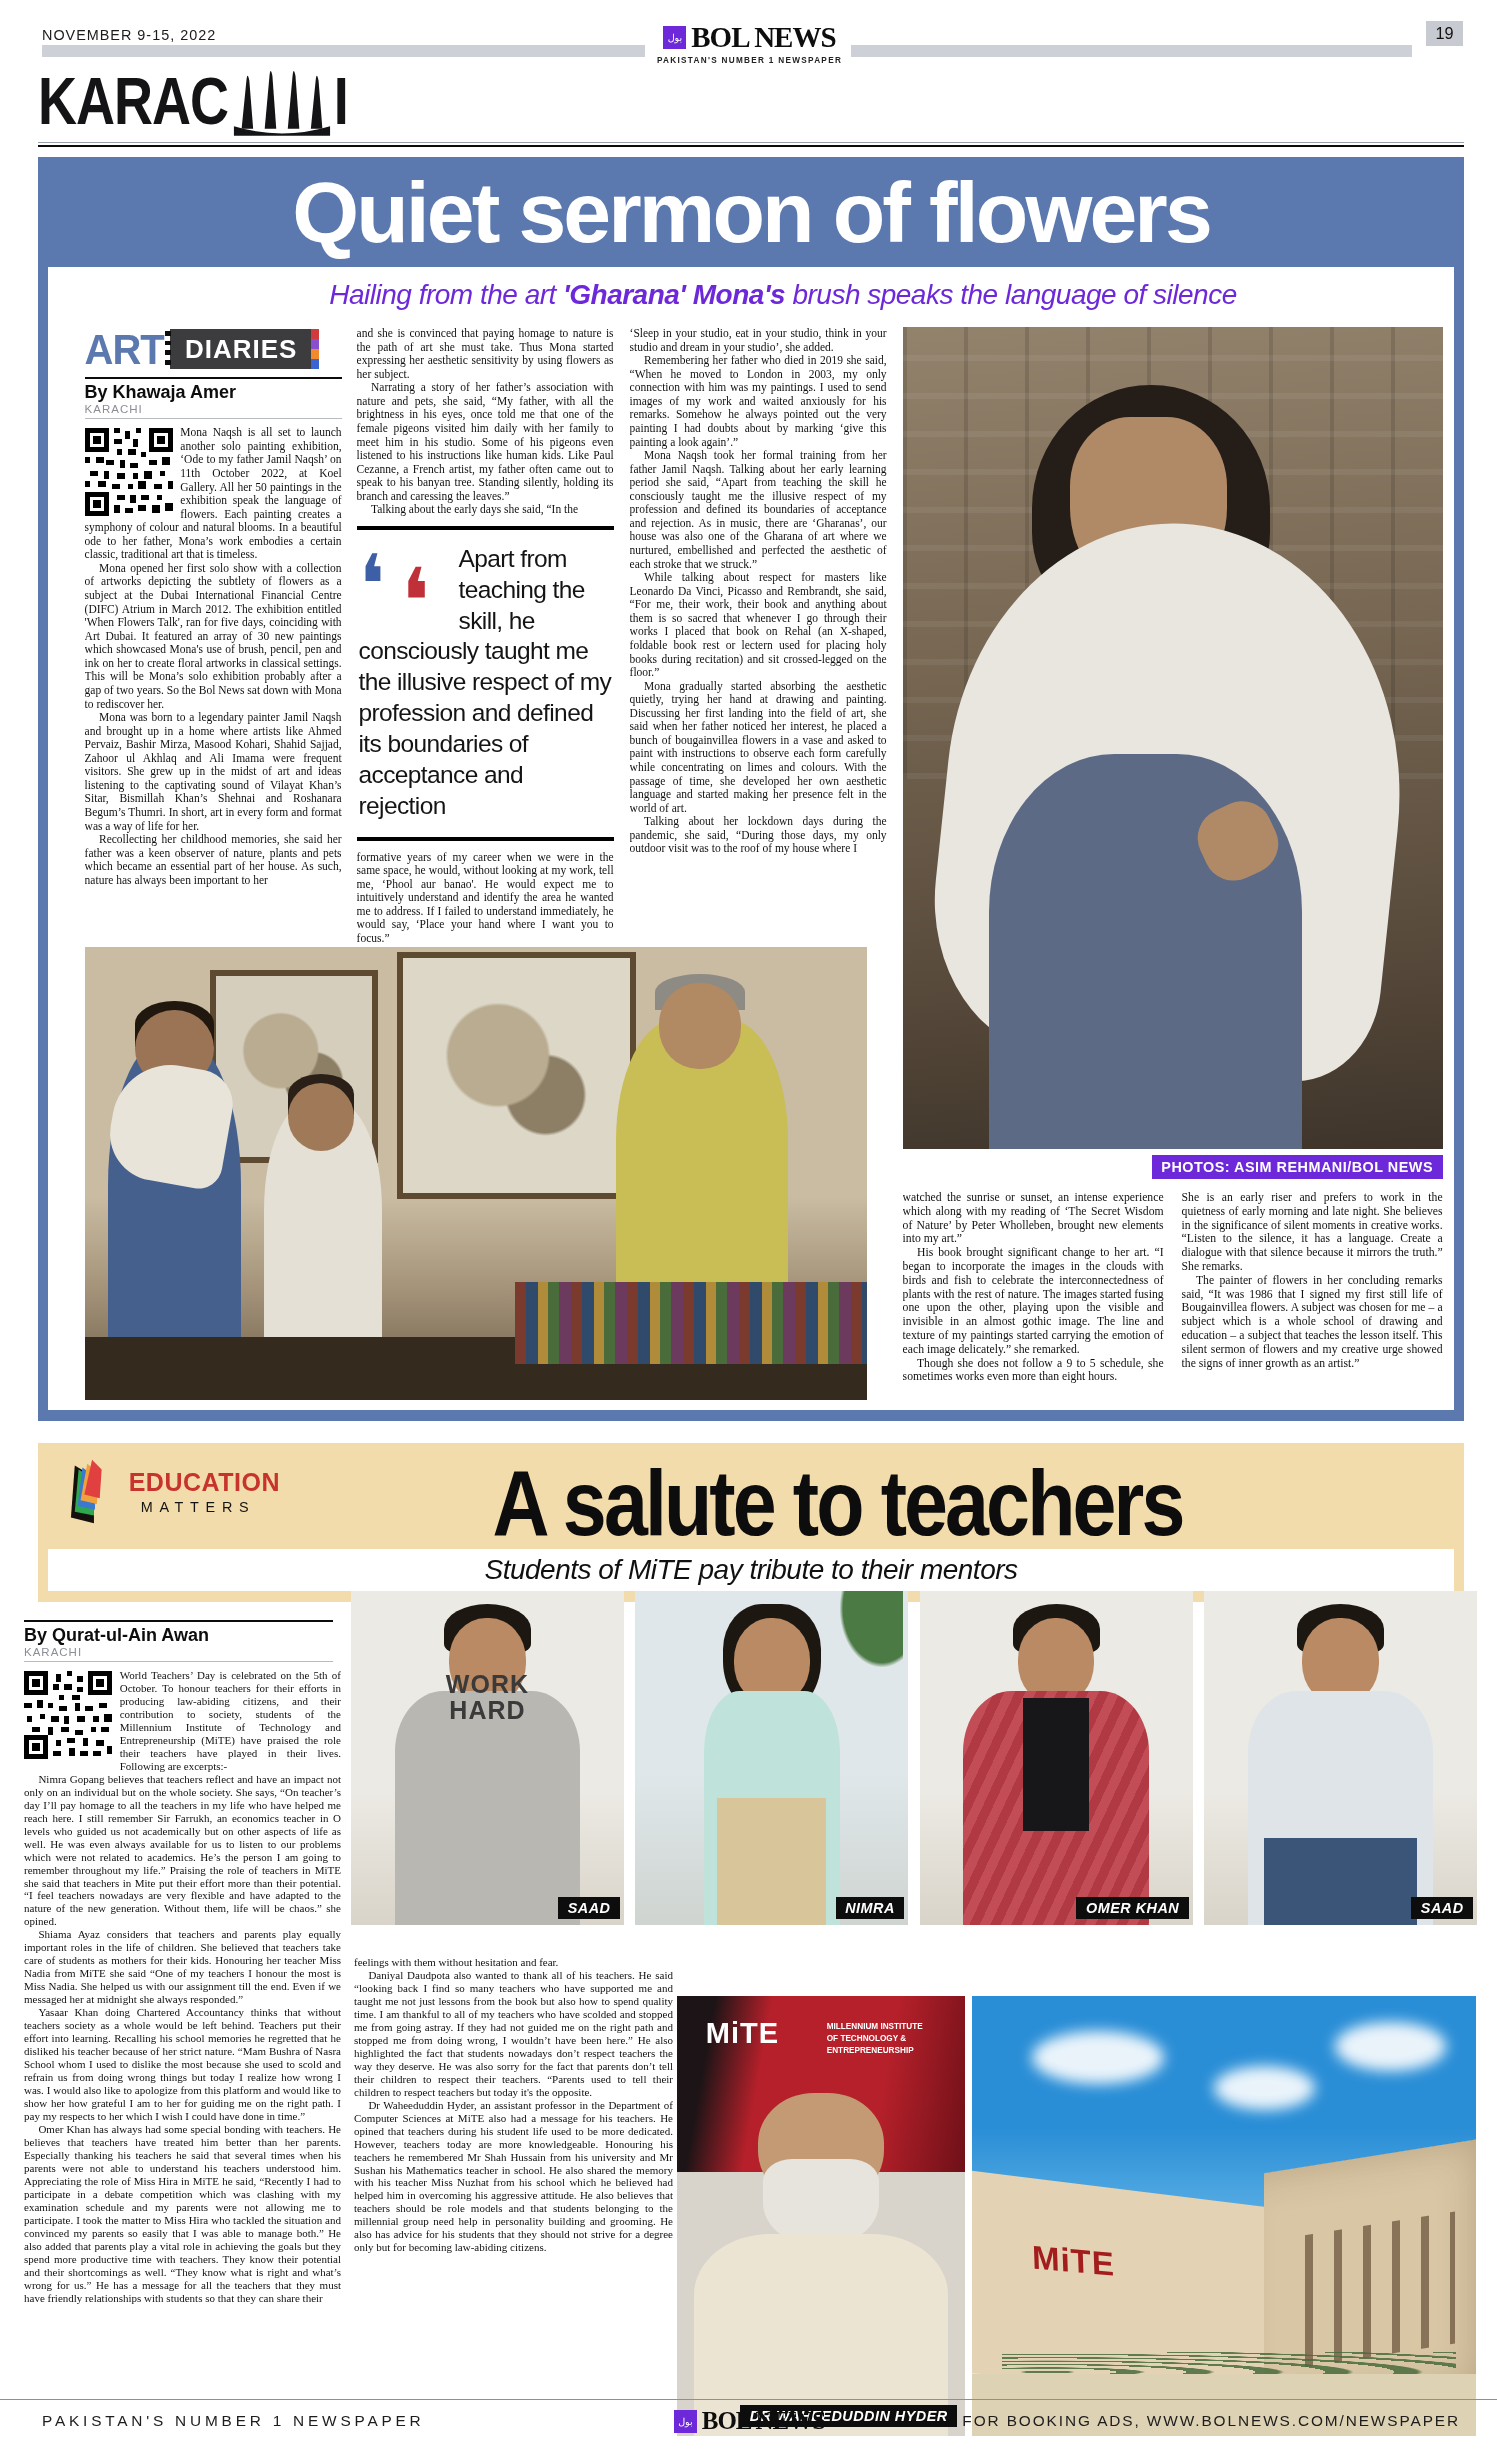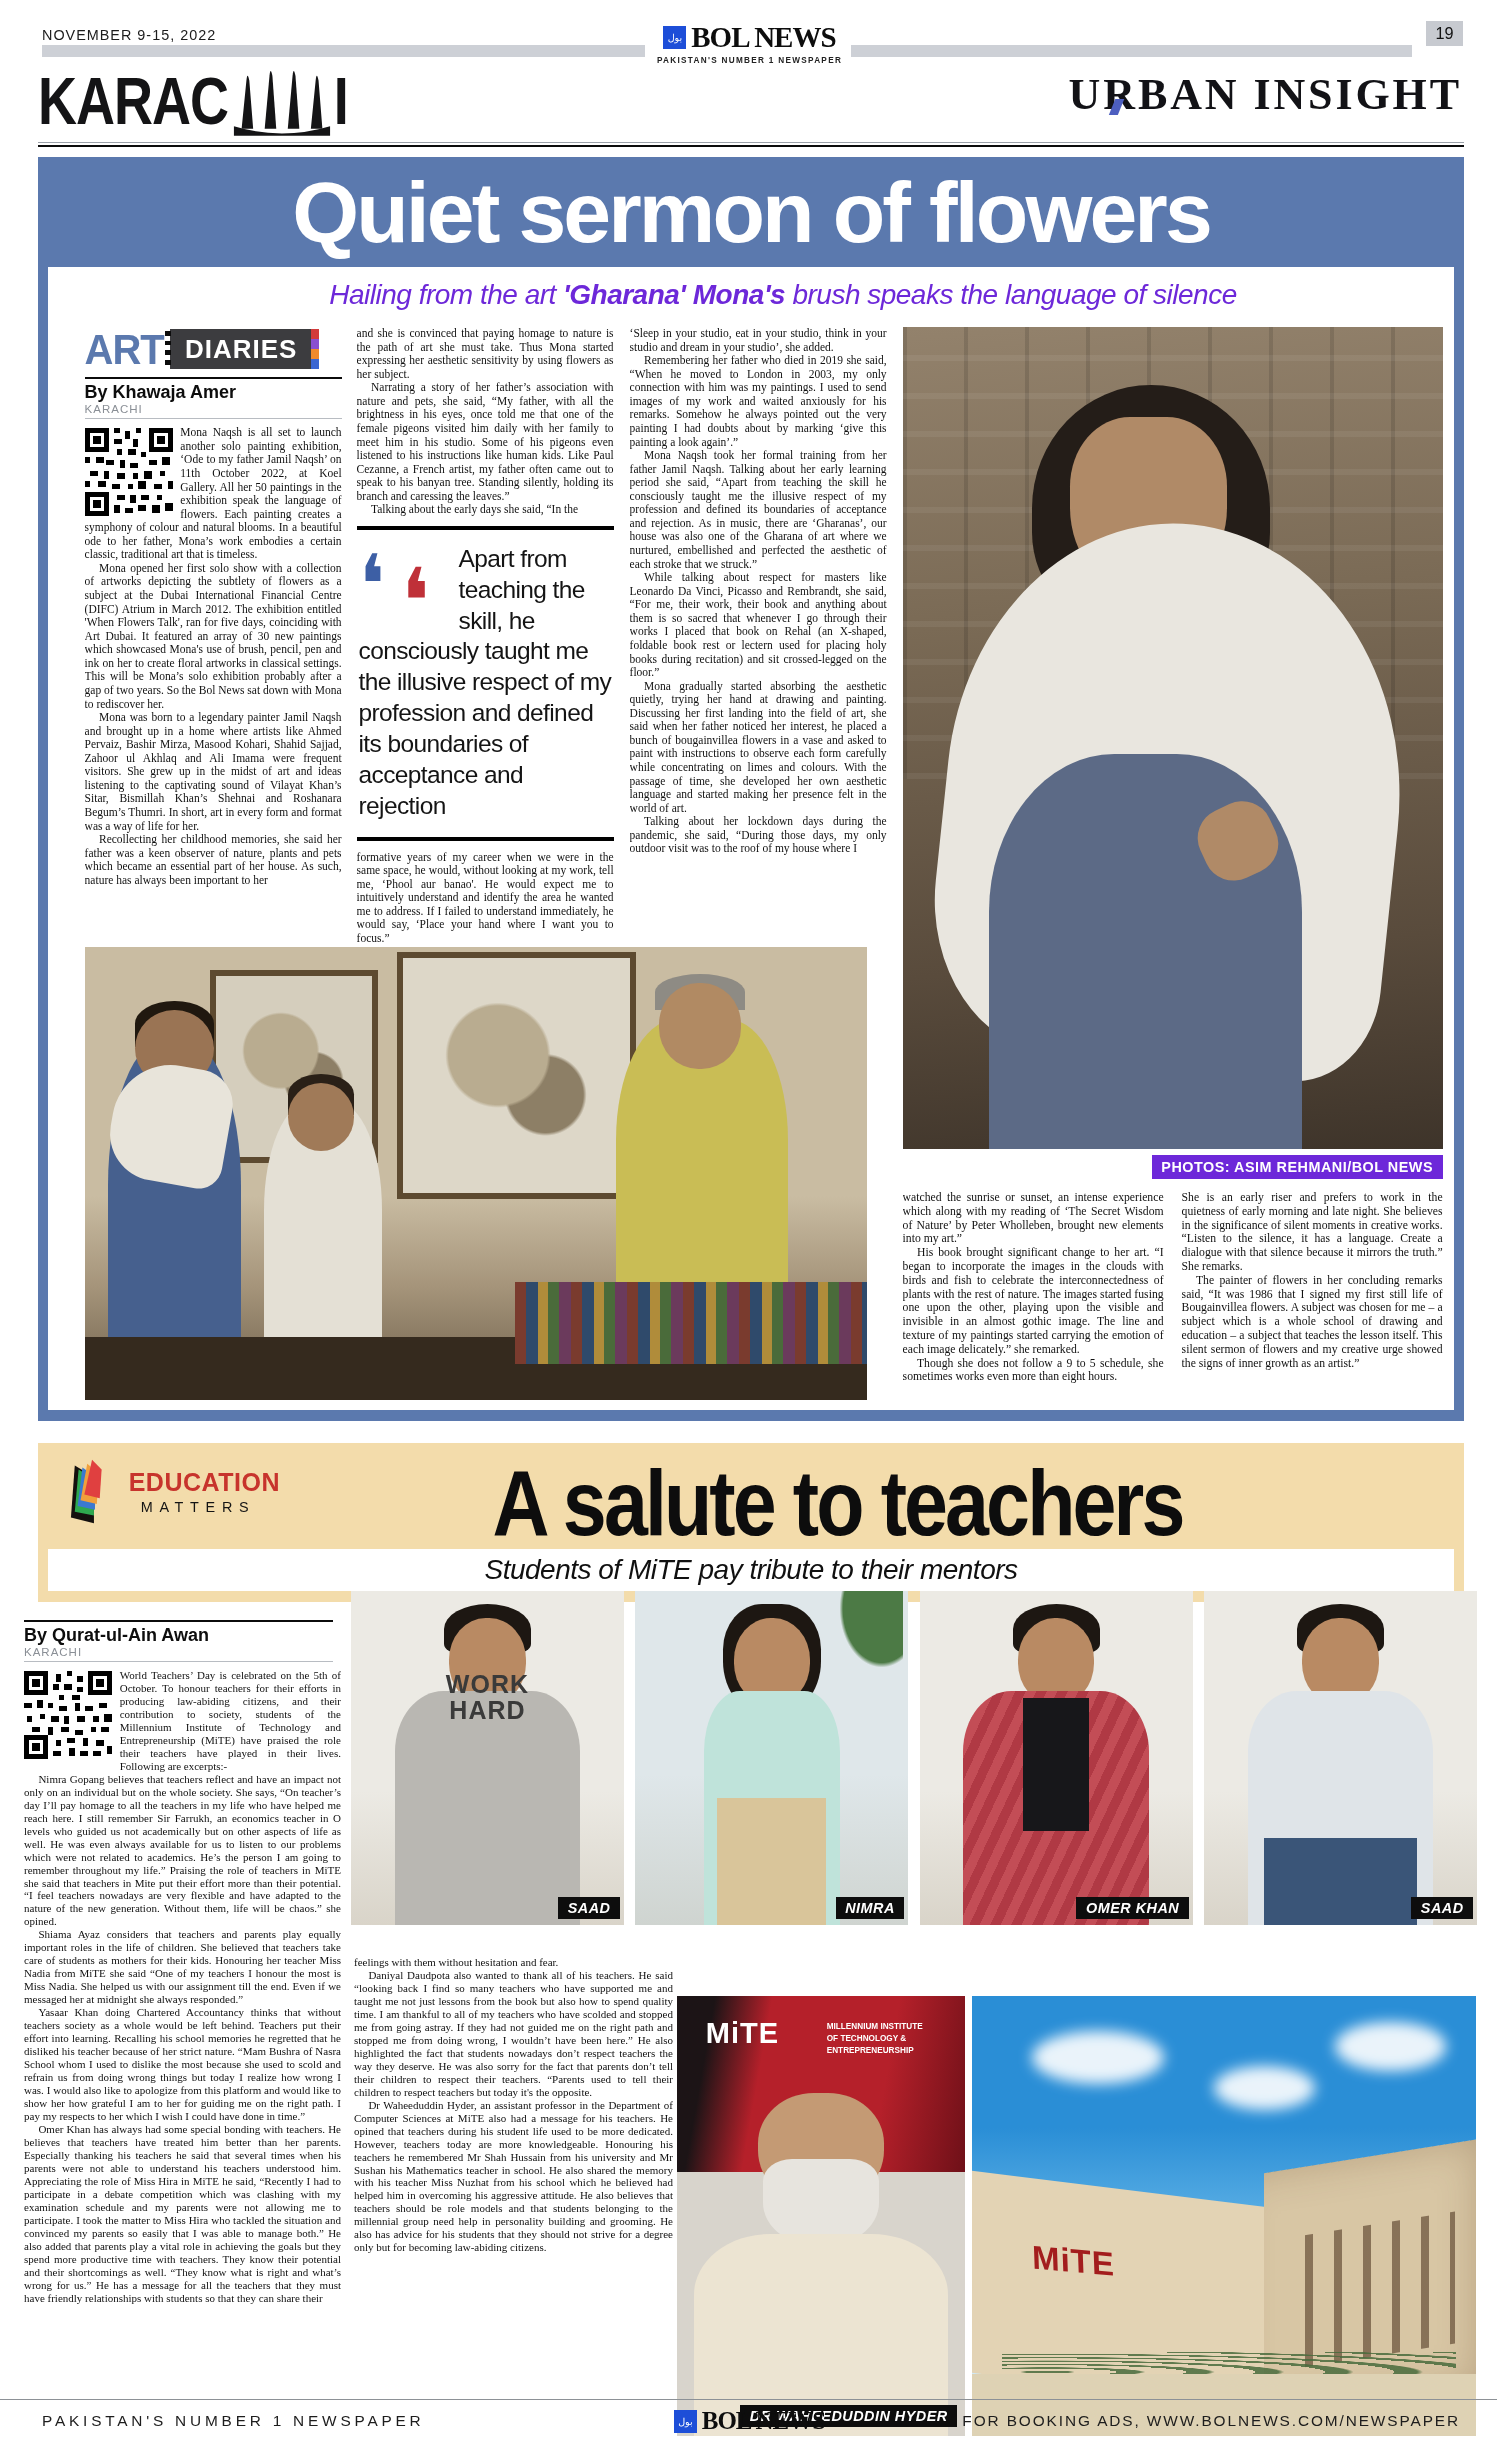"بول" .bol-mark { background: #1d4ed8 -> #6d28d9 }
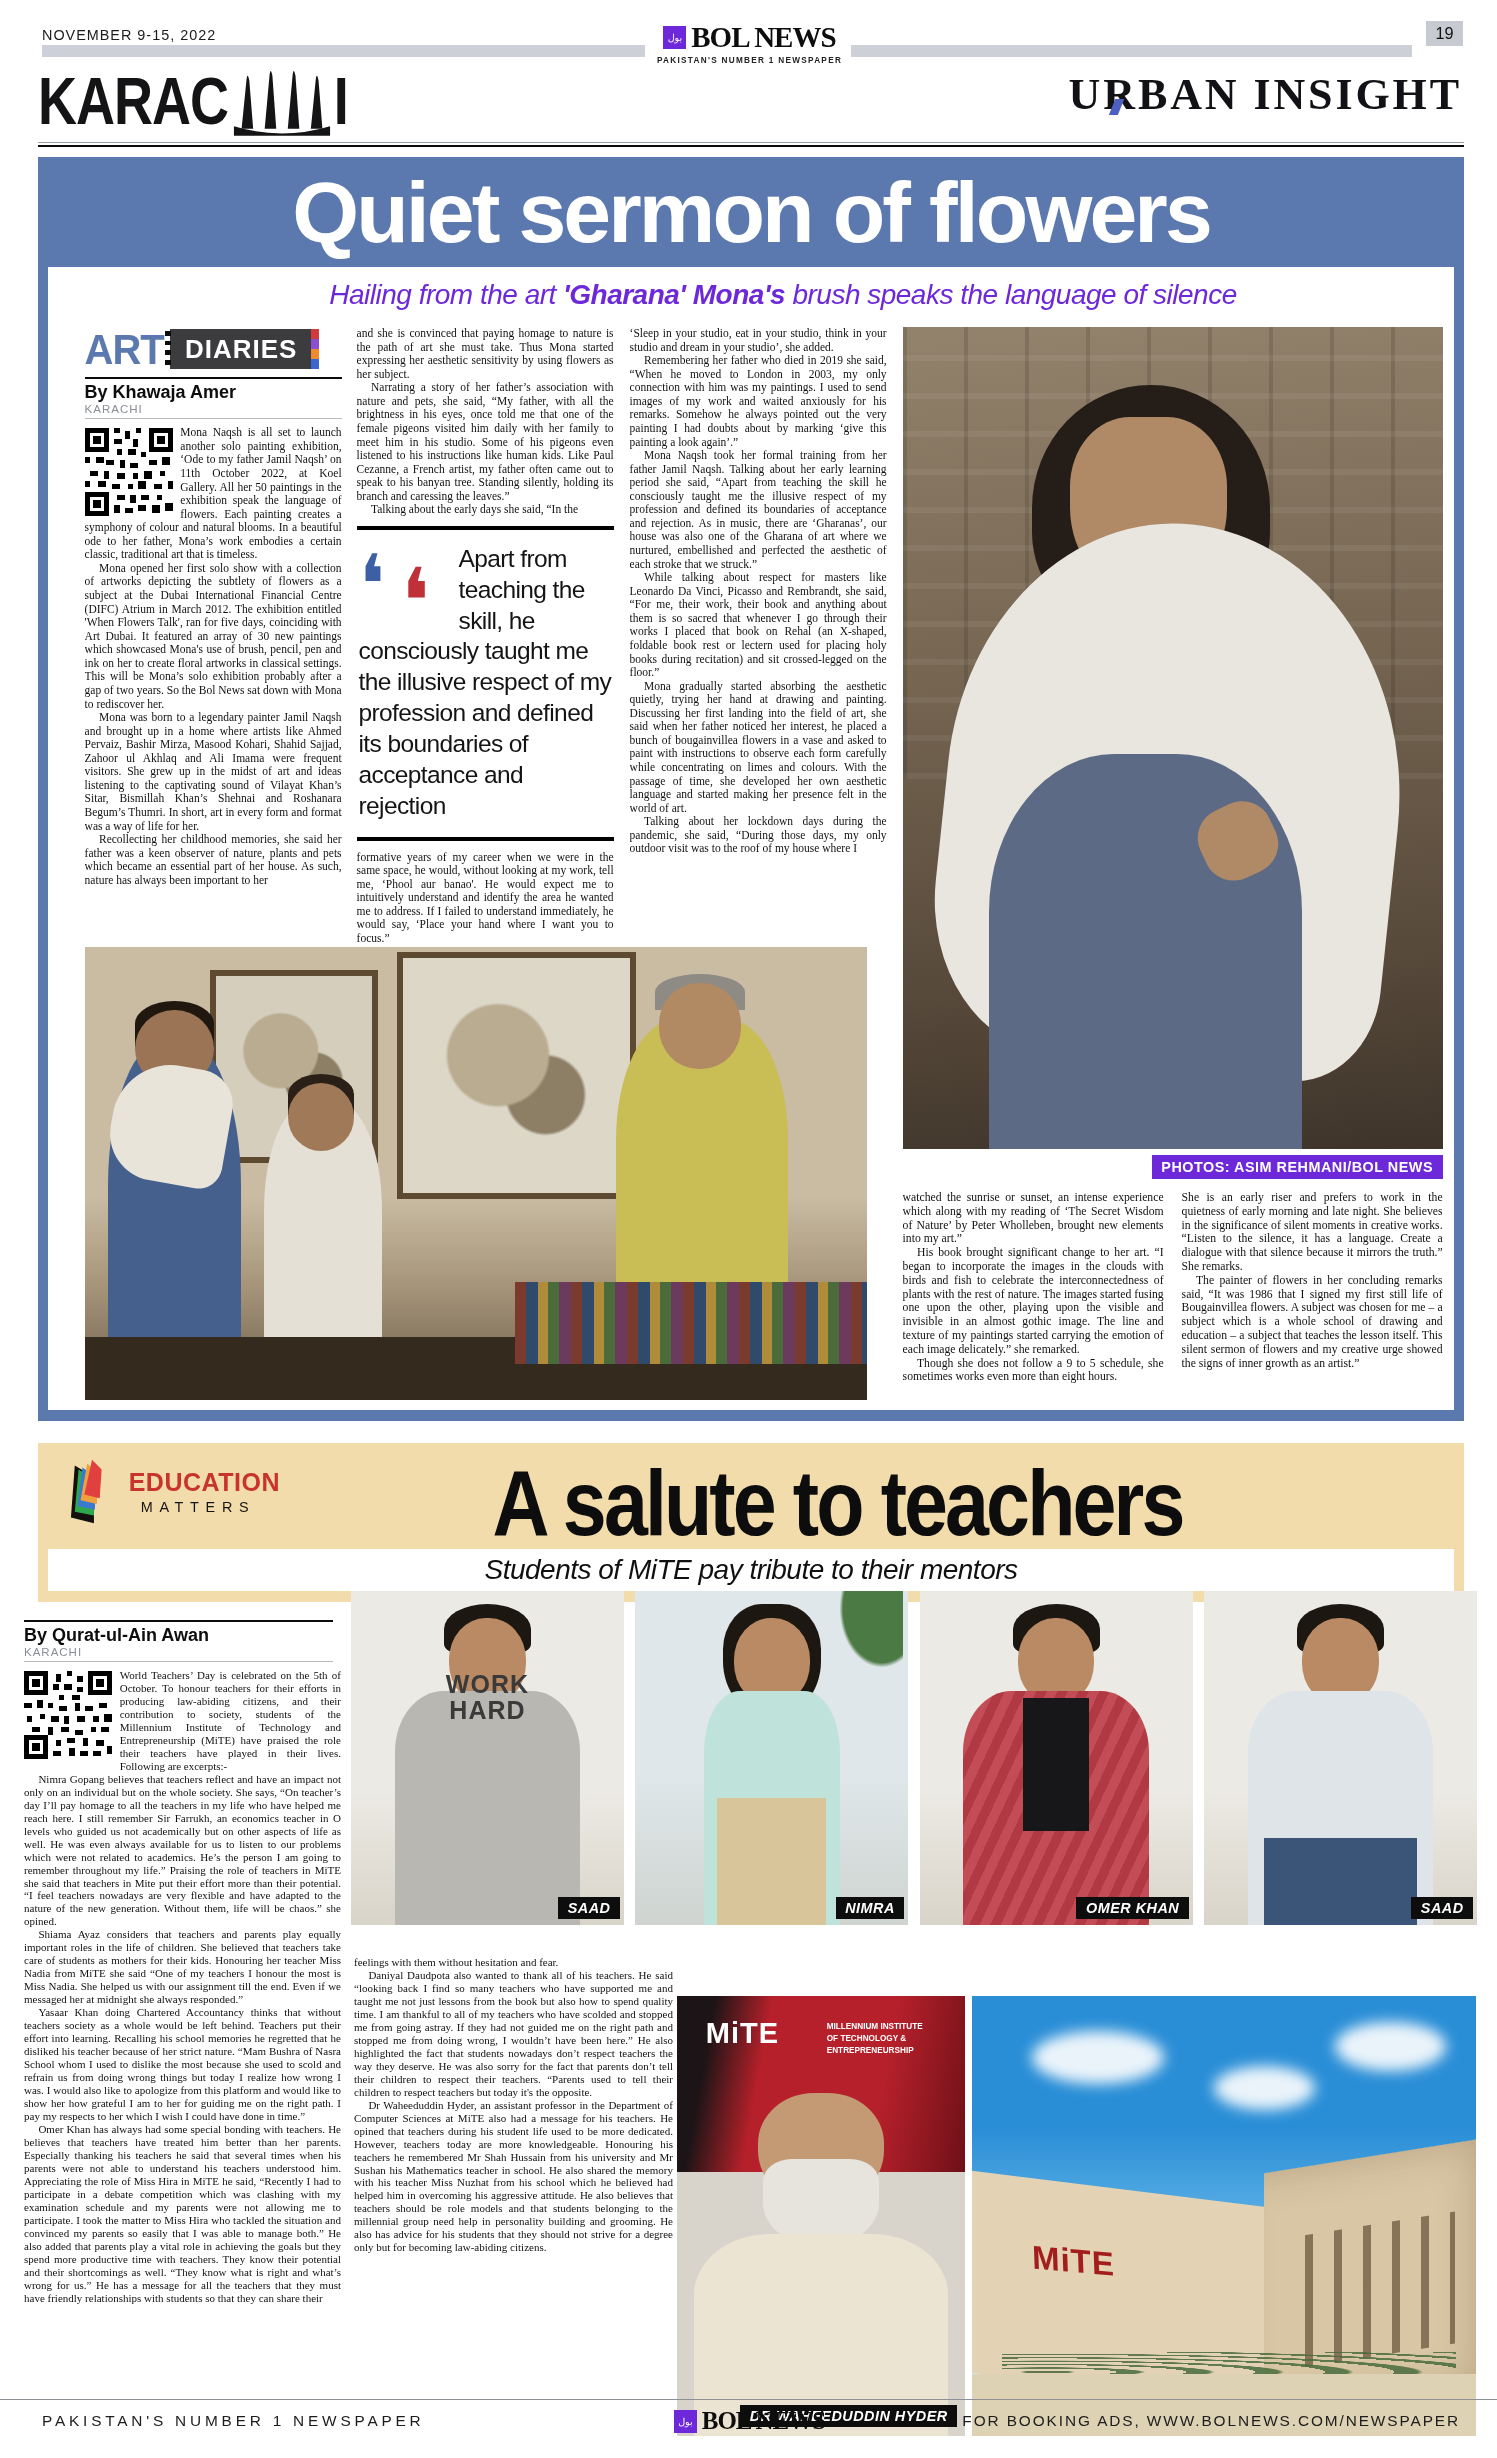"URBAN INSIGHT" div.abs { html: <div> <span>U</span><span><span>R</span><i></i></span><span>BAN INSIGHT</span> </div> -> none }
